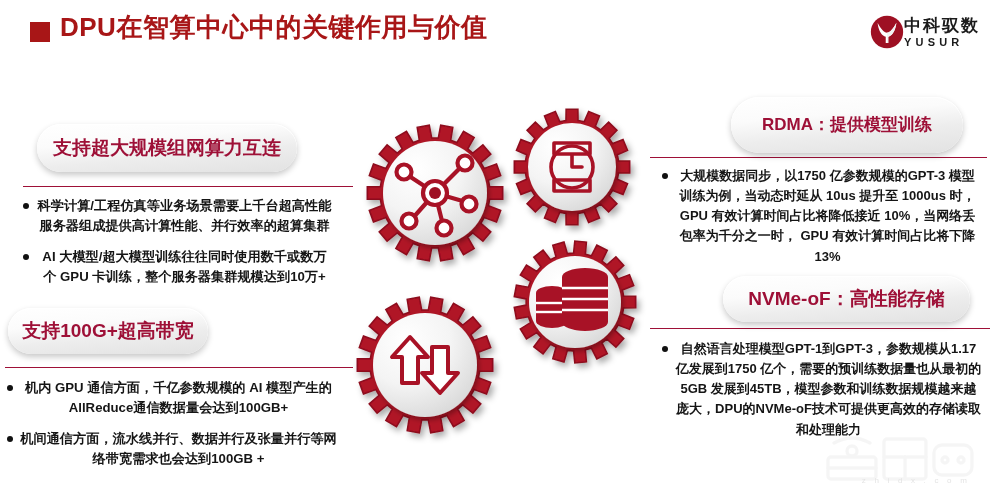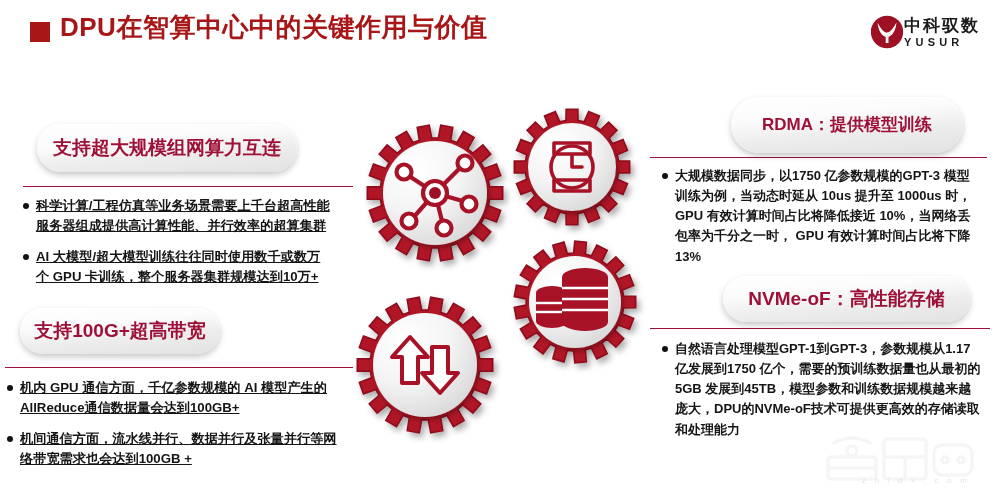"大规模数据同步，以1750 亿参数规模的GPT-3 模型训练为例，当动态时延从" .bullet-row { text-align: none -> center }
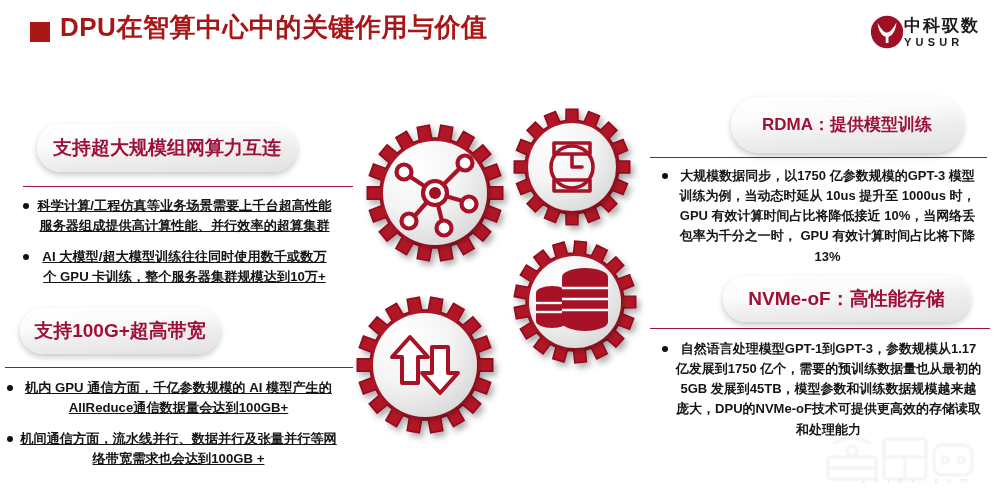"科学计算/工程仿真等业务场景需要上千台超高性能服务器组成提供高计算性能、并行效率" .btxt { text-decoration: underline -> none }
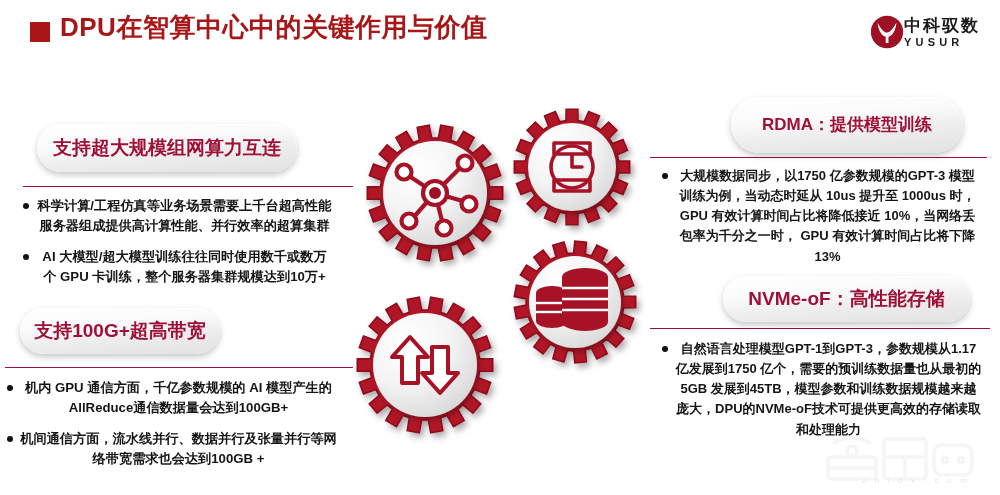"支持100G+超高带宽" #pill-bandwidth { left: 20px -> 8px }
